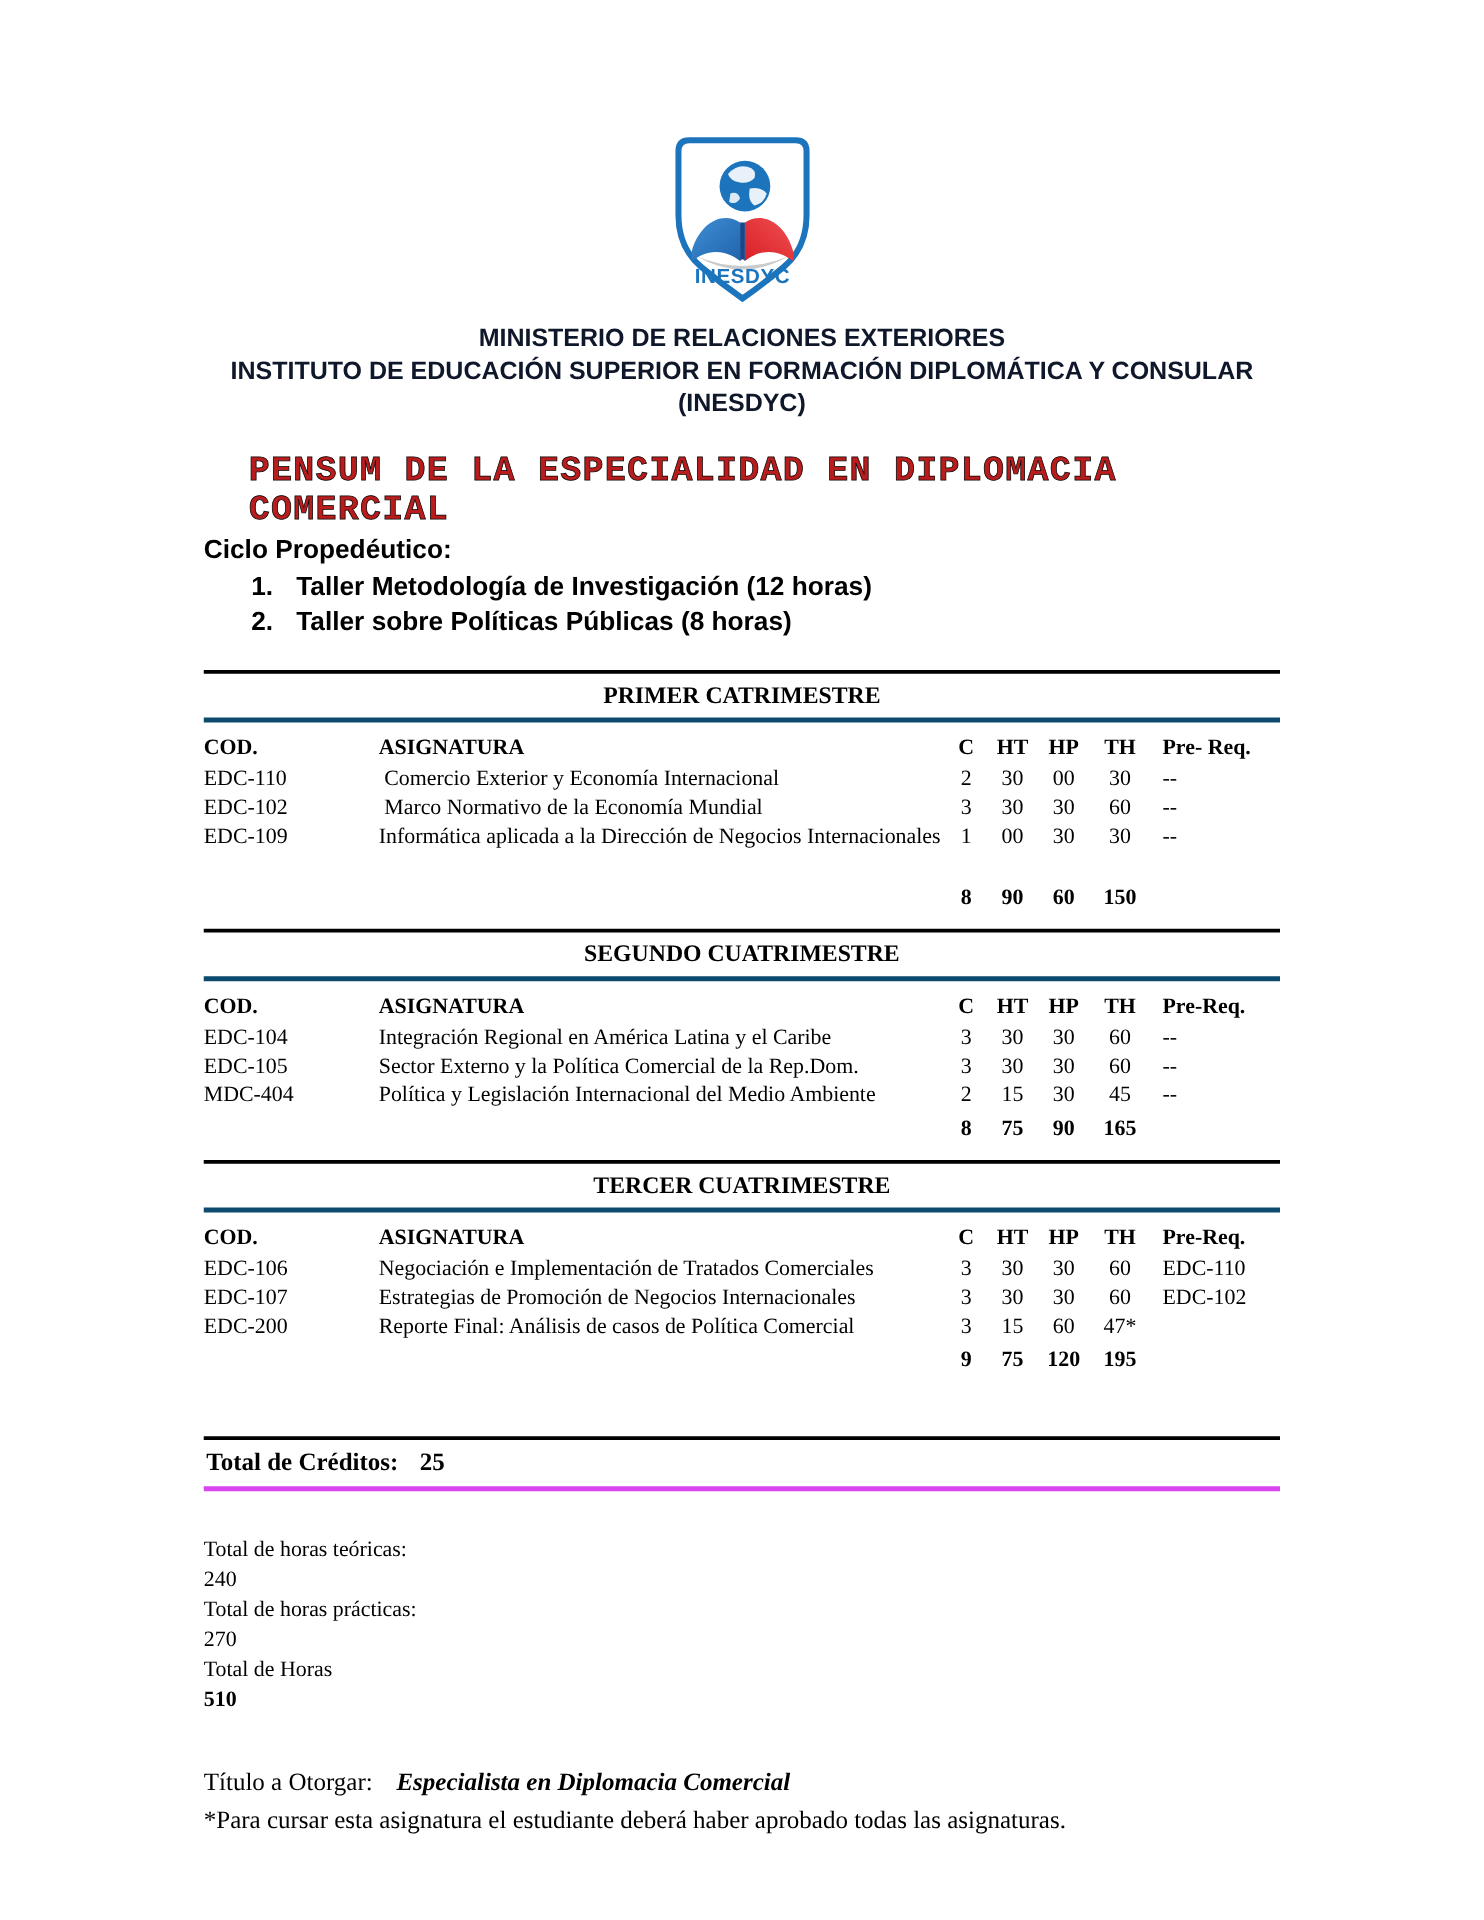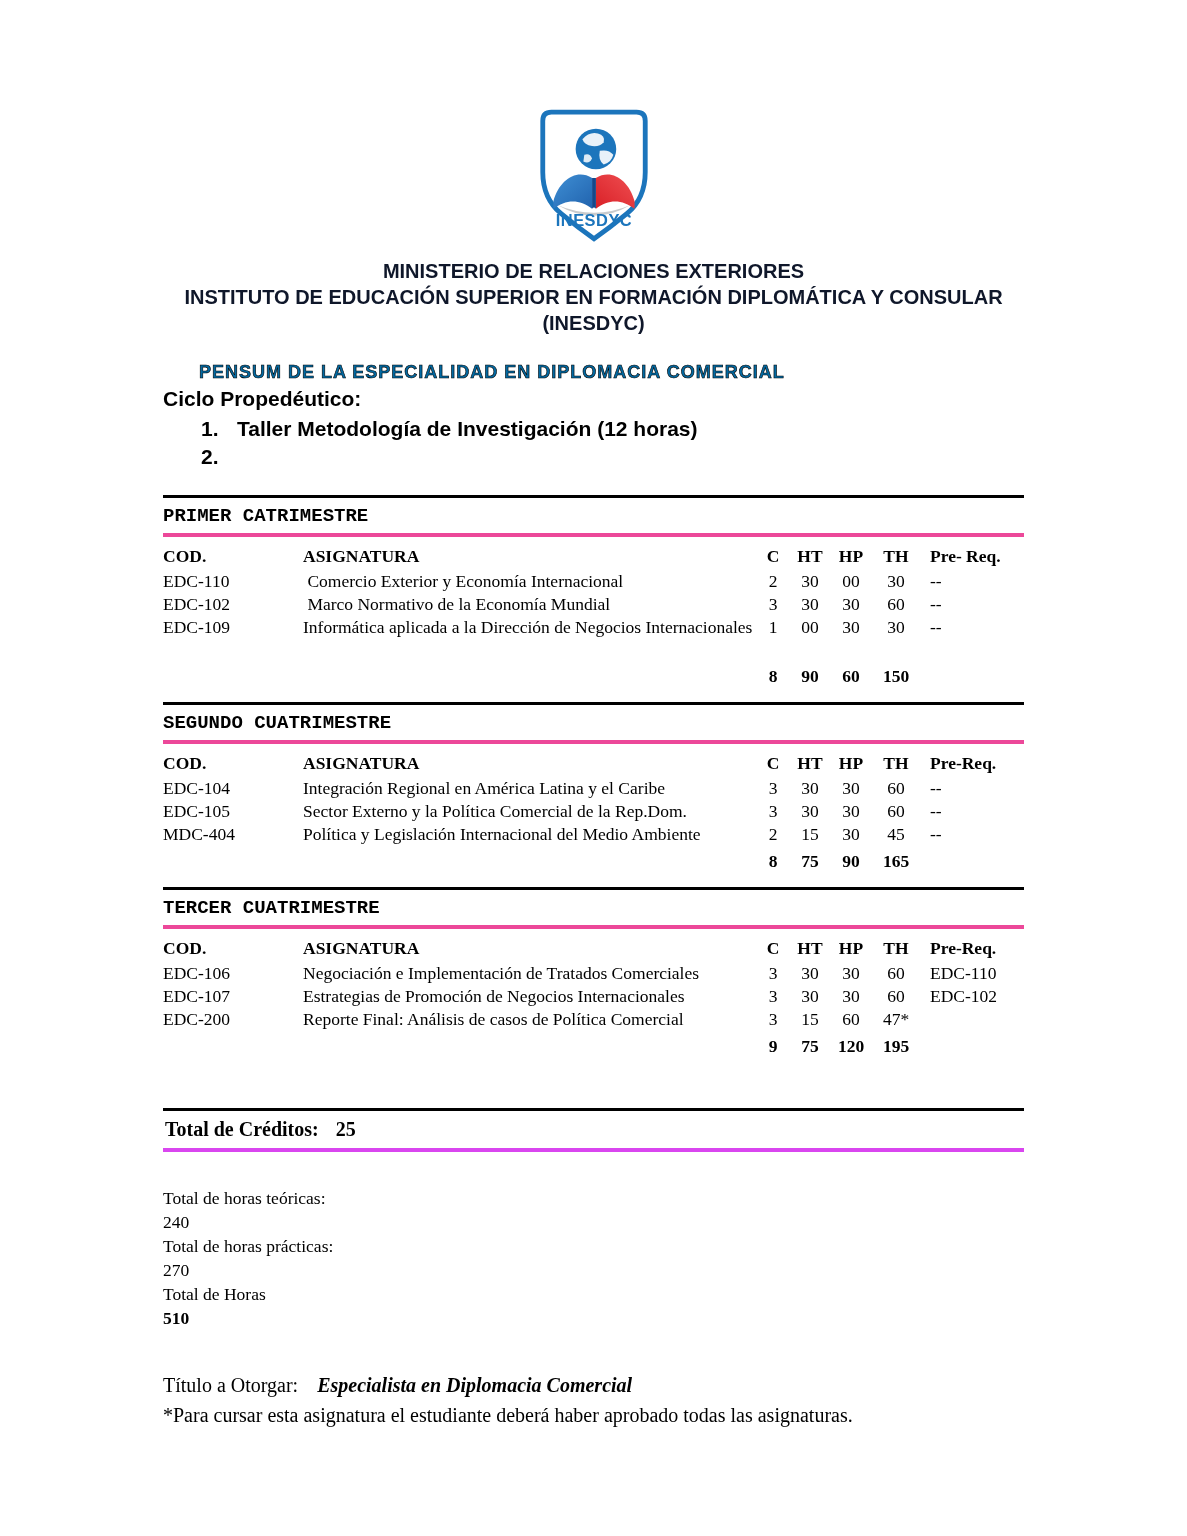"PENSUM DE LA ESPECIALIDAD EN" .doc-title { color: #0369a1 -> #b91c1c; font-family: Liberation Sans, sans-serif -> Liberation Mono, monospace; font-size: 18px -> 28px }
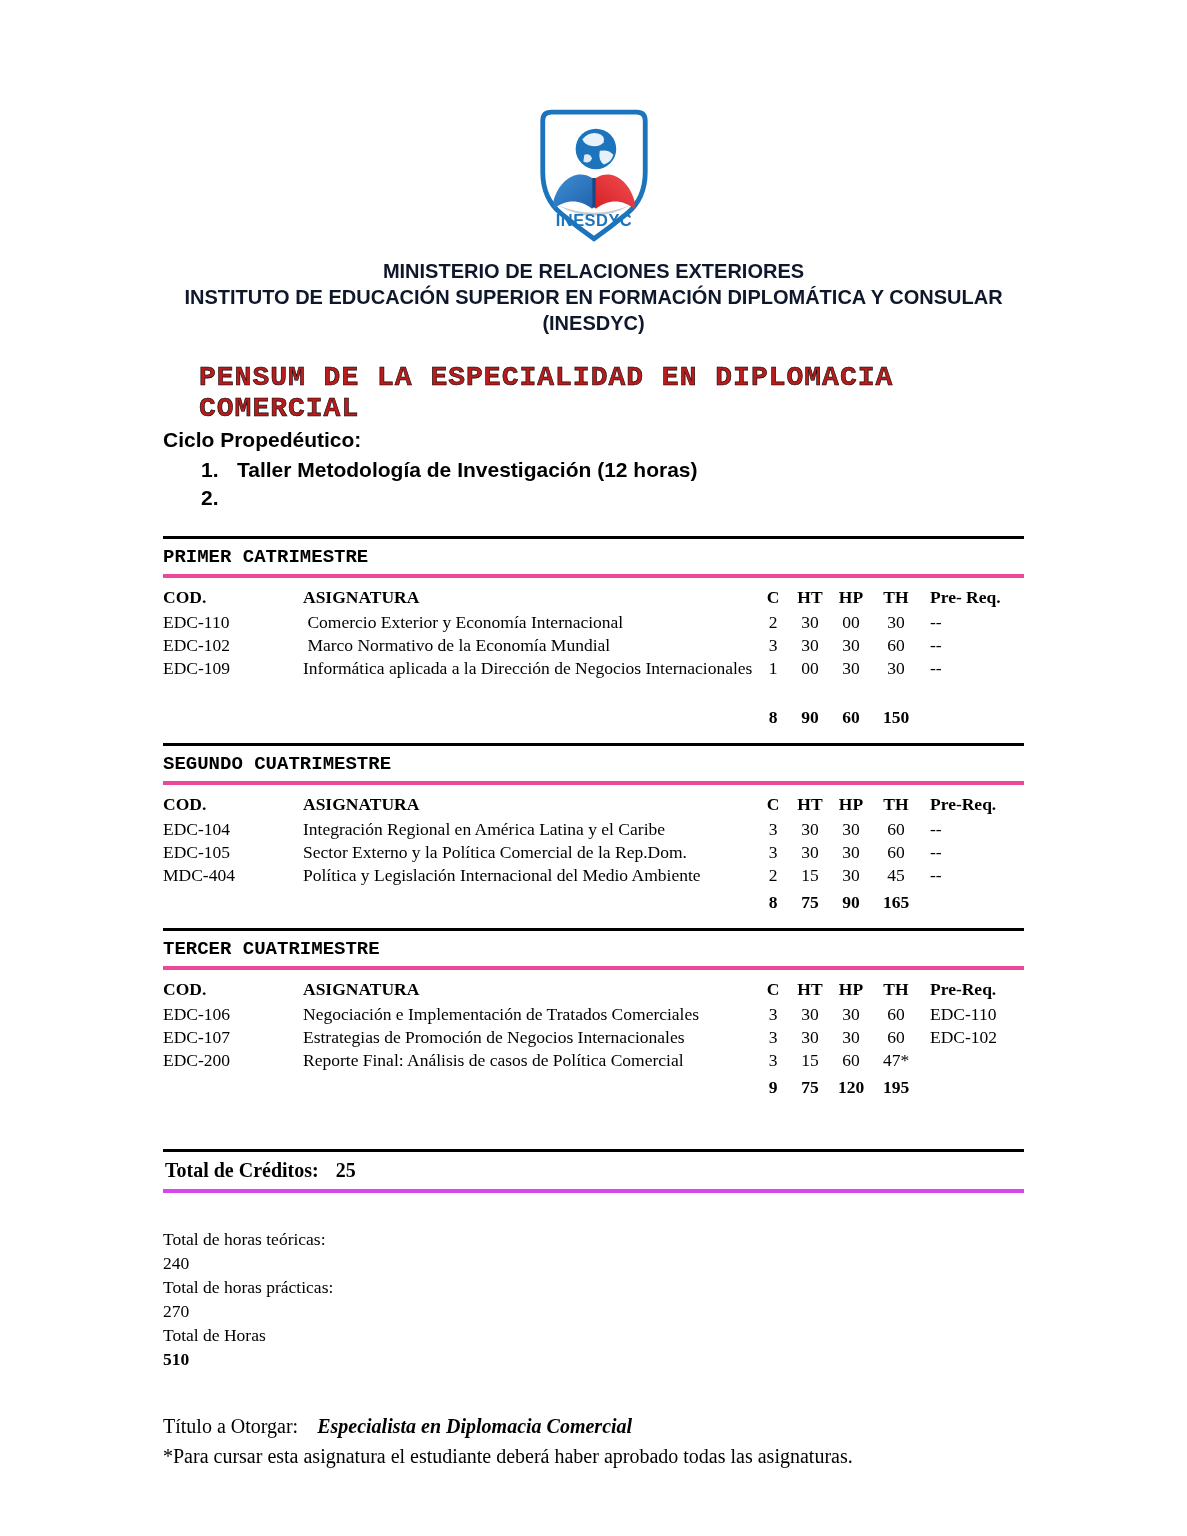"Taller sobre Políticas Públicas (8" span { html: none -> <span>Taller sobre Políticas Públicas (8 horas)</span> }
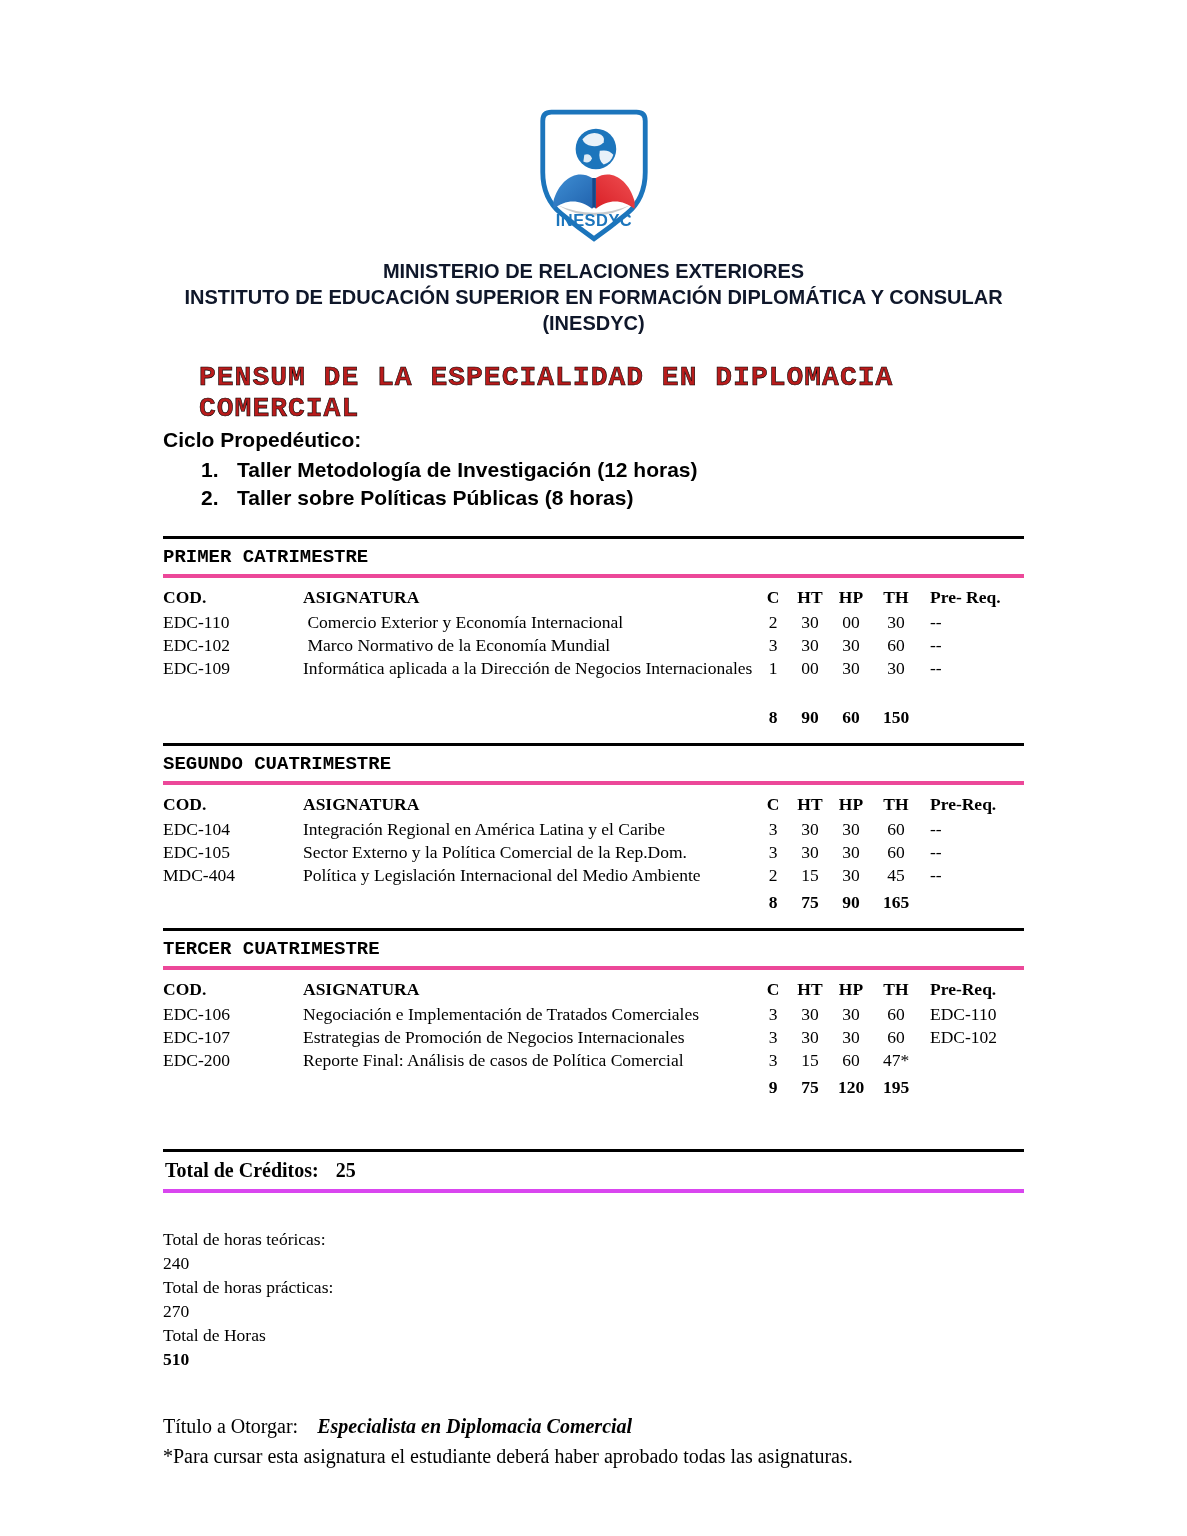"PRIMER CATRIMESTRE" .table-bar { border-bottom: 4px solid #ec4899 -> 4px solid #0c4a6e; font-family: Liberation Mono, monospace -> Liberation Serif, serif; text-align: none -> center }
